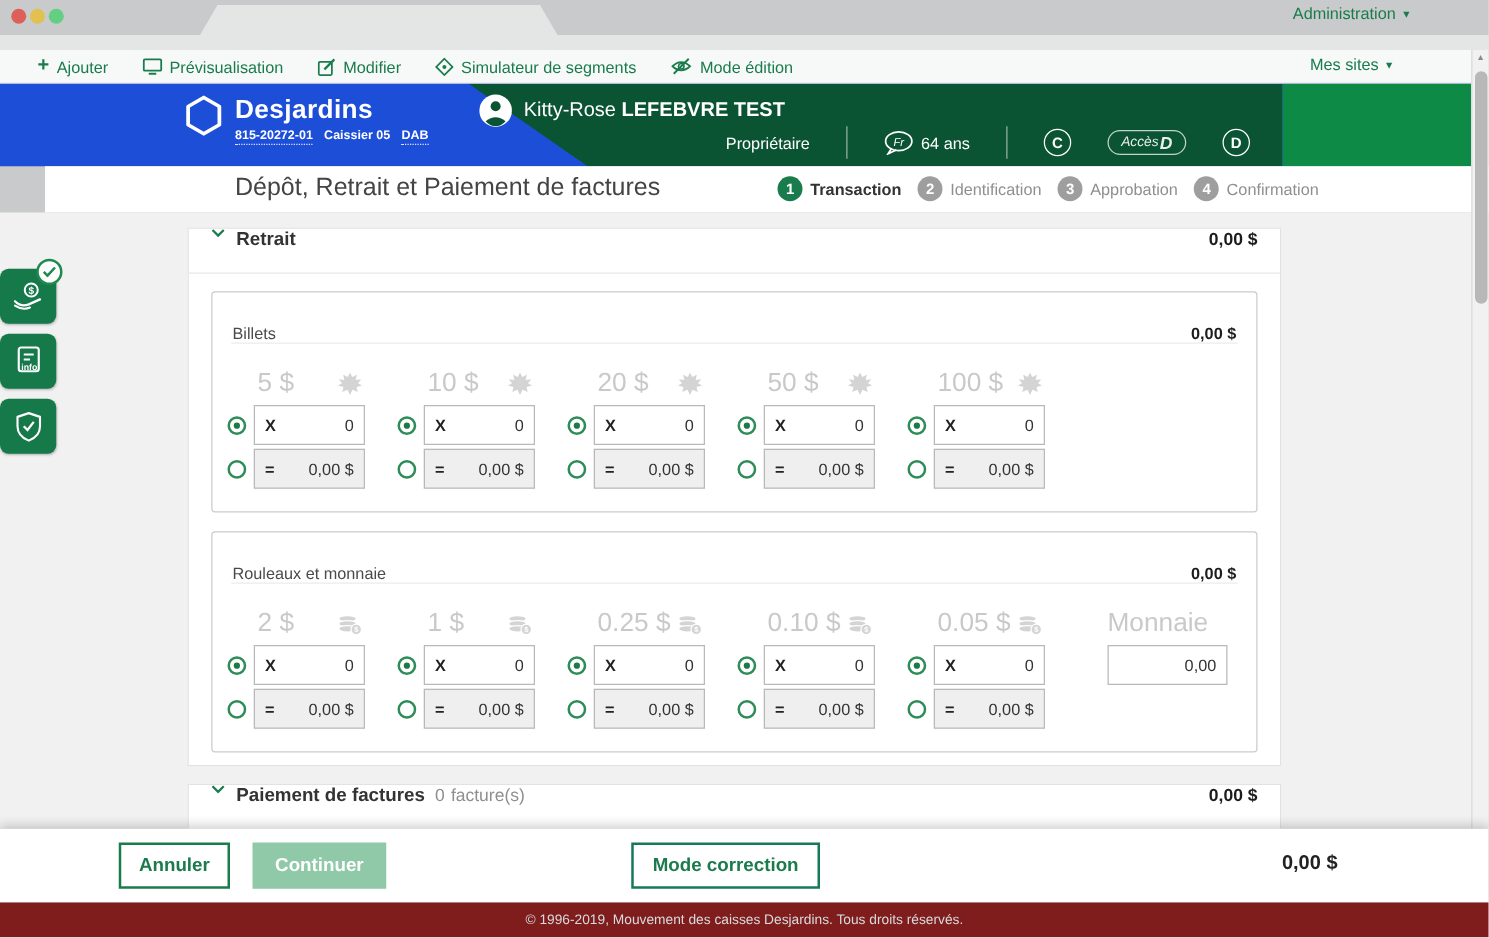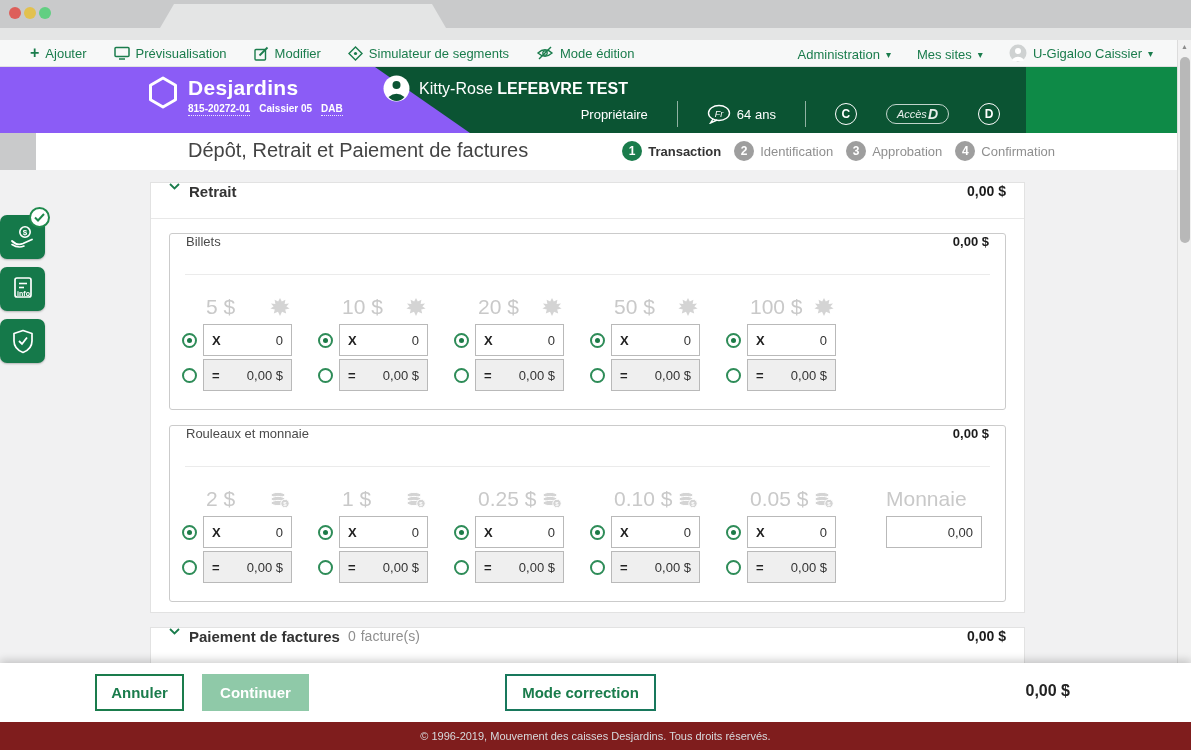"Administration" .tb-right { align-items: flex-end -> center; flex-direction: none -> column }
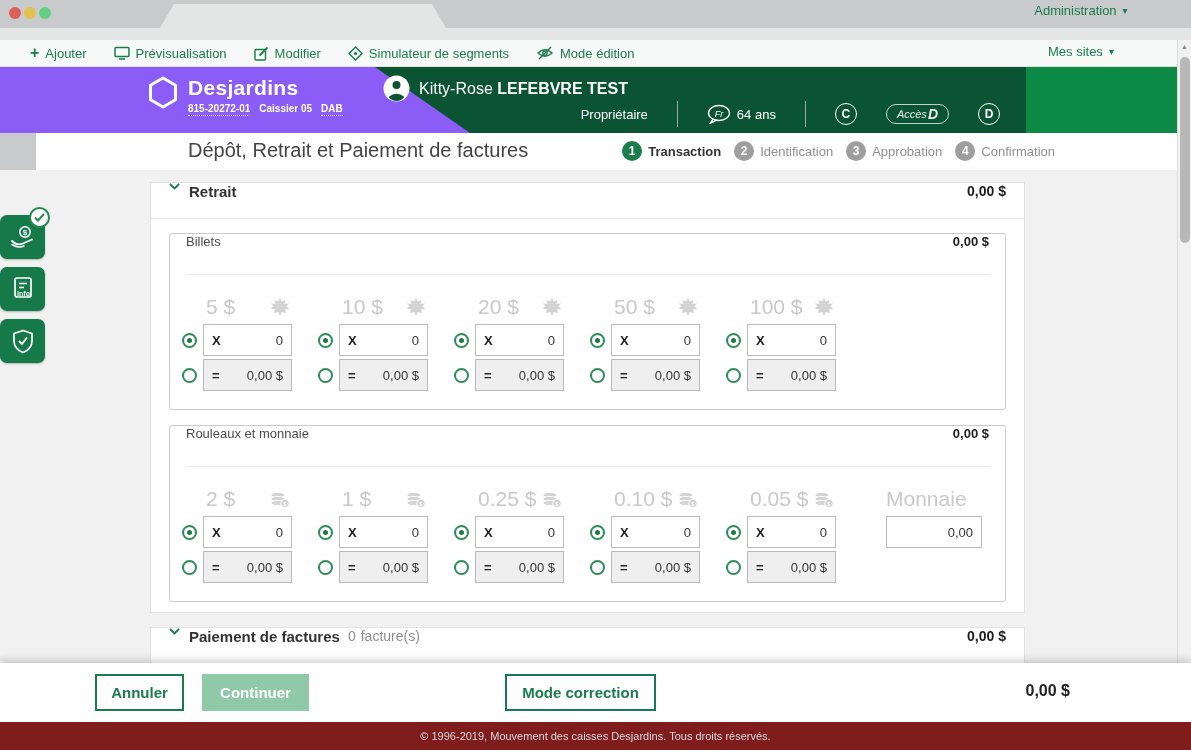"Desjardins" .greenbar { background: #8b5cf6 -> #1d4ed8 }
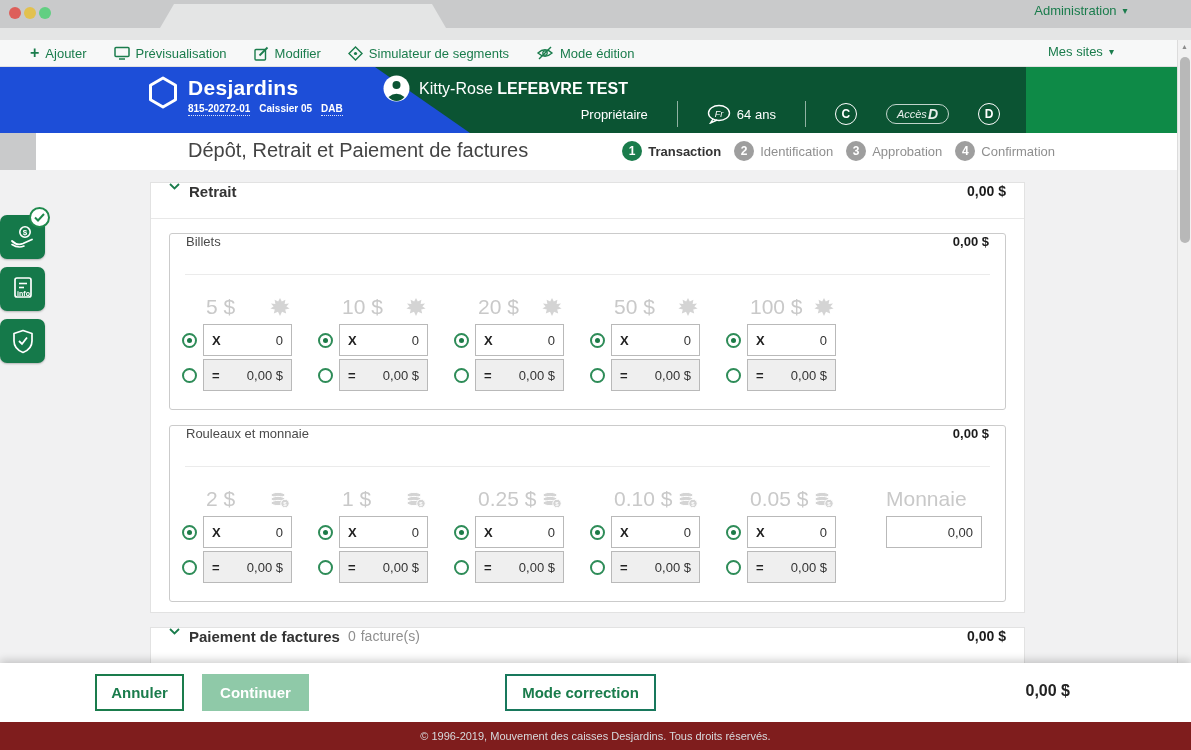"Billets" .box-head { align-items: flex-start -> flex-end }
